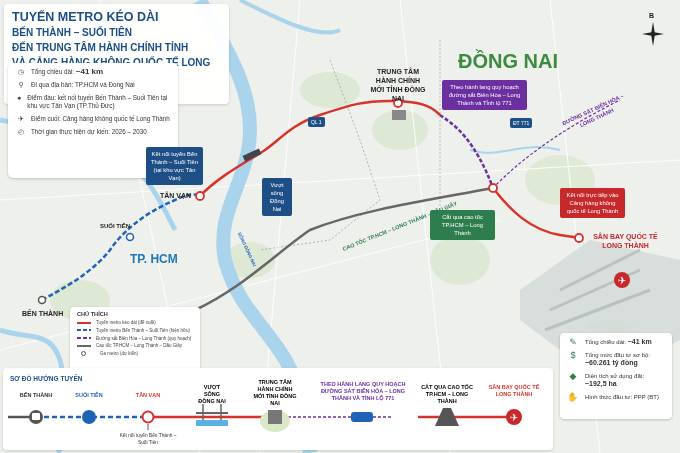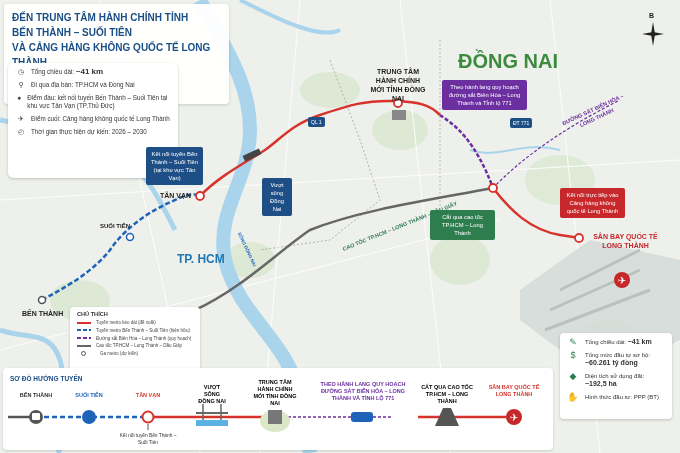"TUYẾN METRO KÉO DÀI" div.t1 { html: none -> <div>TUYẾN METRO KÉO DÀI</div> }
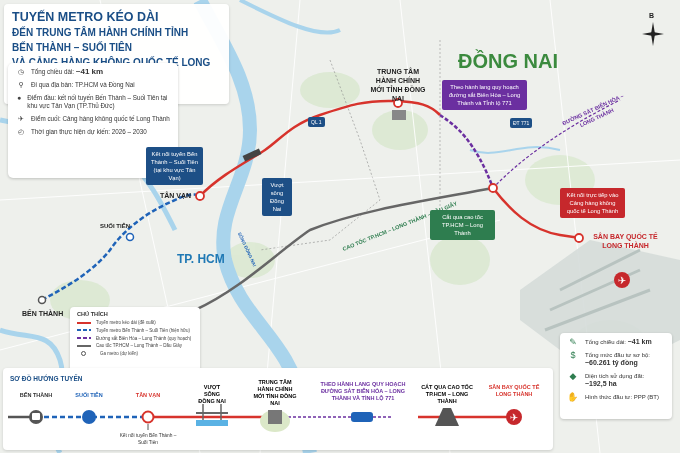"ĐẾN TRUNG TÂM HÀNH CHÍNH" div.t2 { order: before "BẾN THÀNH – SUỐI TIÊN" -> after "BẾN THÀNH – SUỐI TIÊN" }
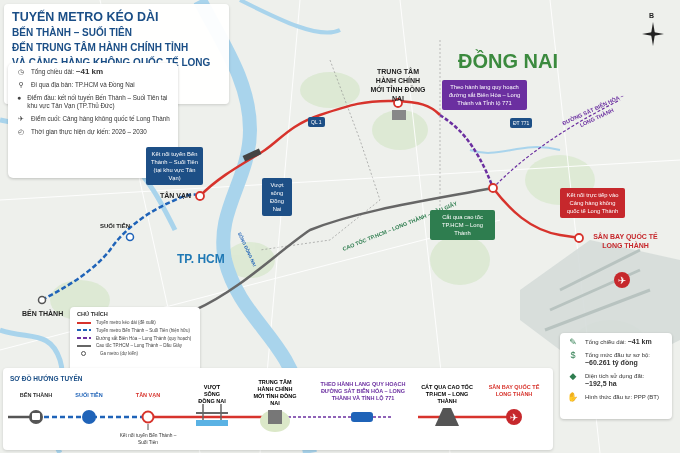"TP. HCM" div.region { margin-left: 47px -> none }
